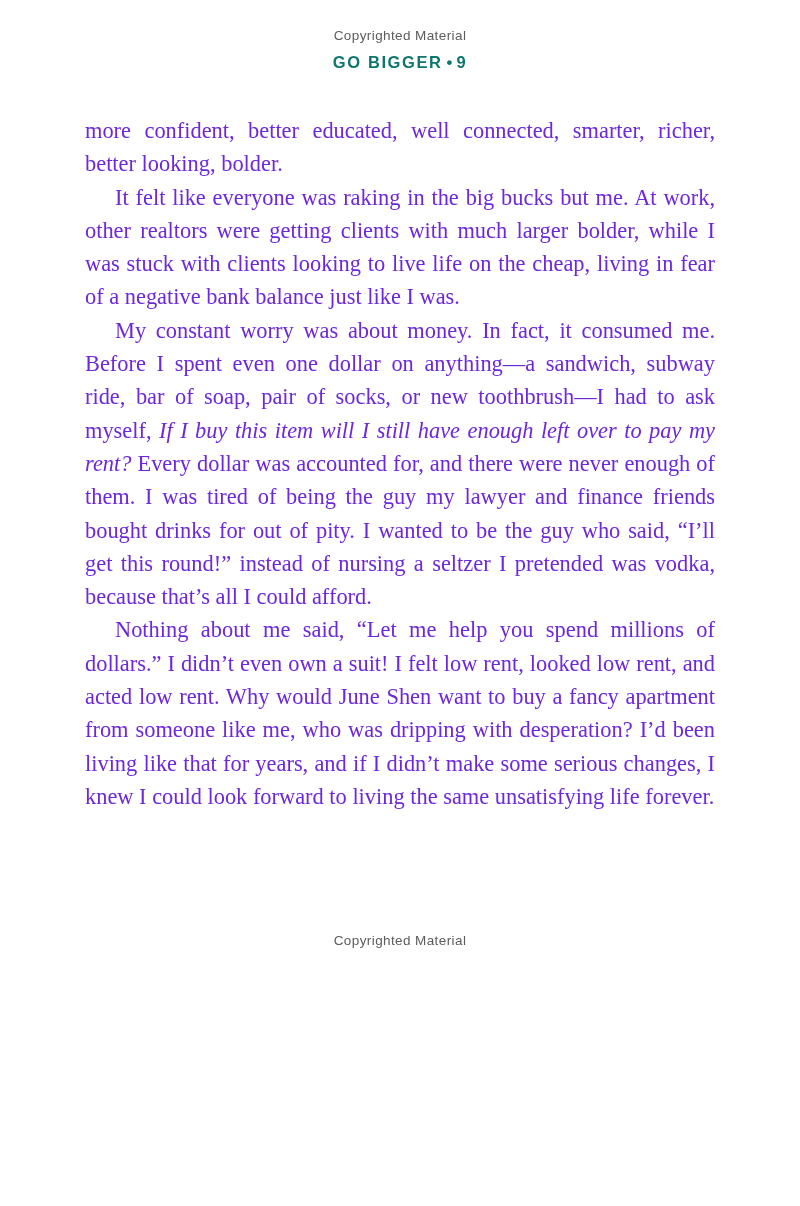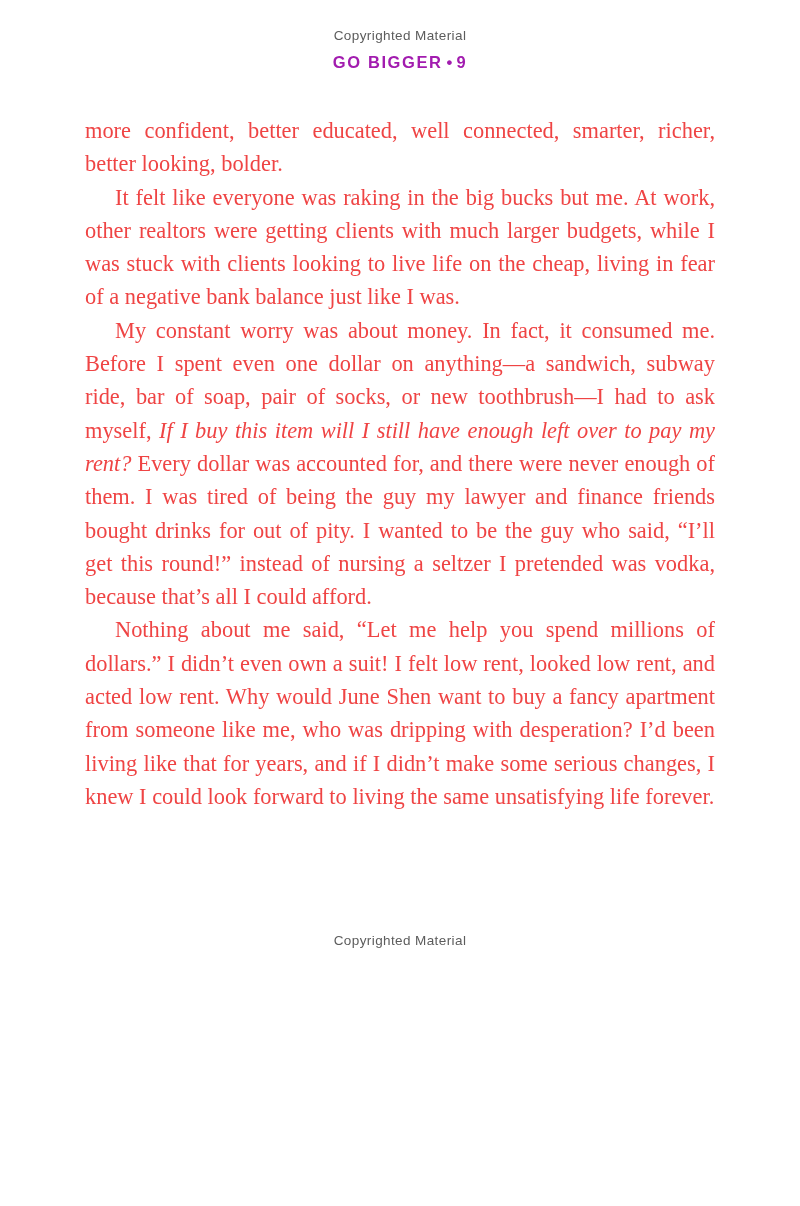"GO BIGGER • 9" .running-head { color: #a21caf -> #0f766e }
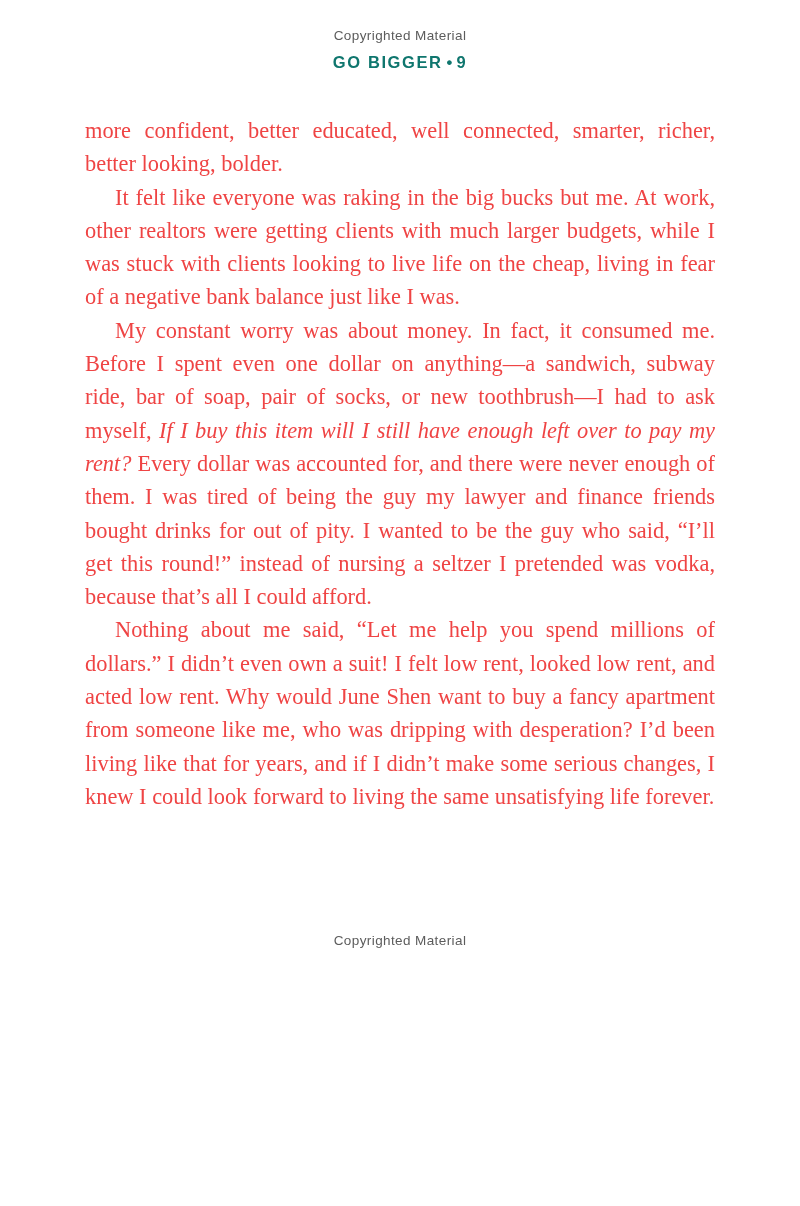"more confident, better educated, well" .body-text { color: #ef4444 -> #6d28d9 }
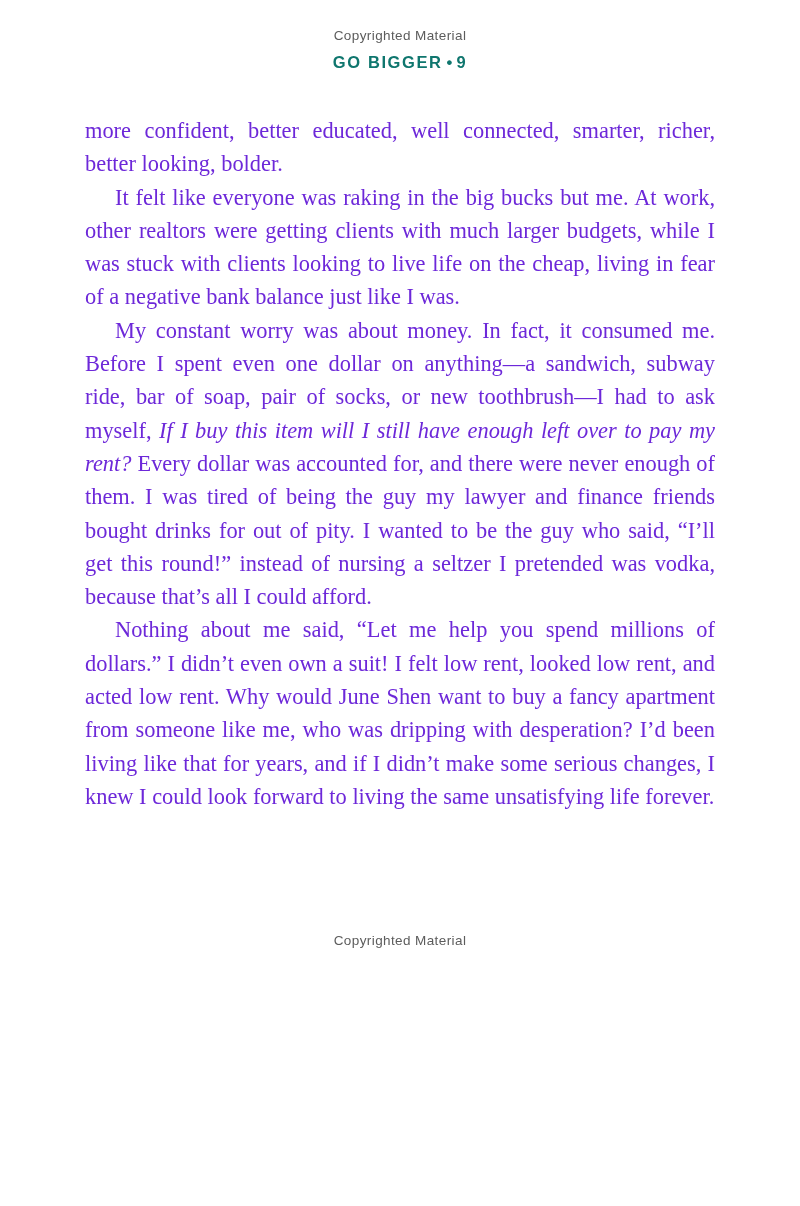"It felt like everyone was" span { text: budgets -> bolder }
